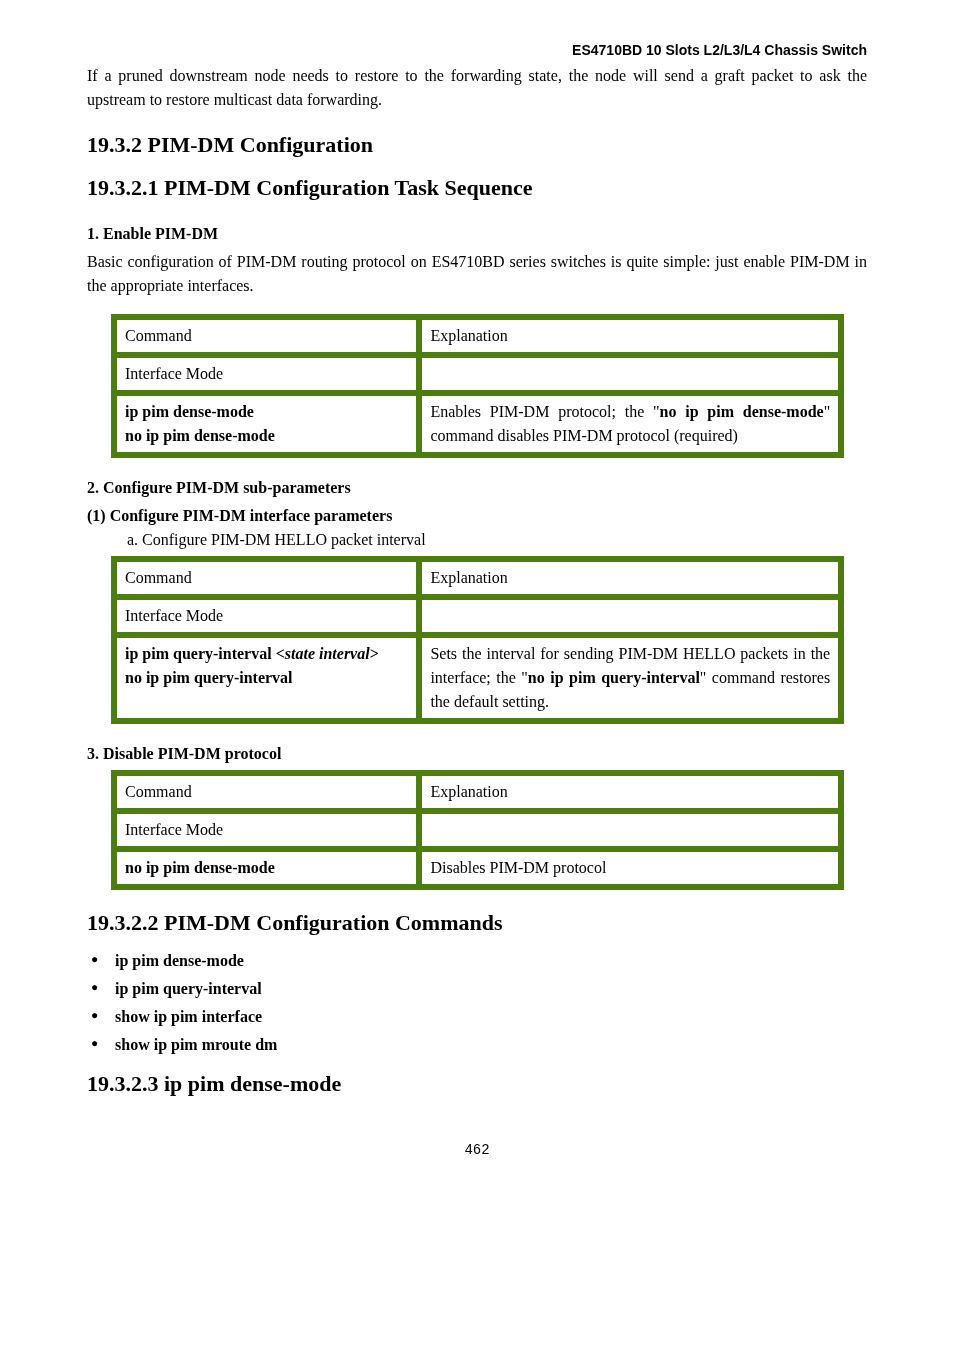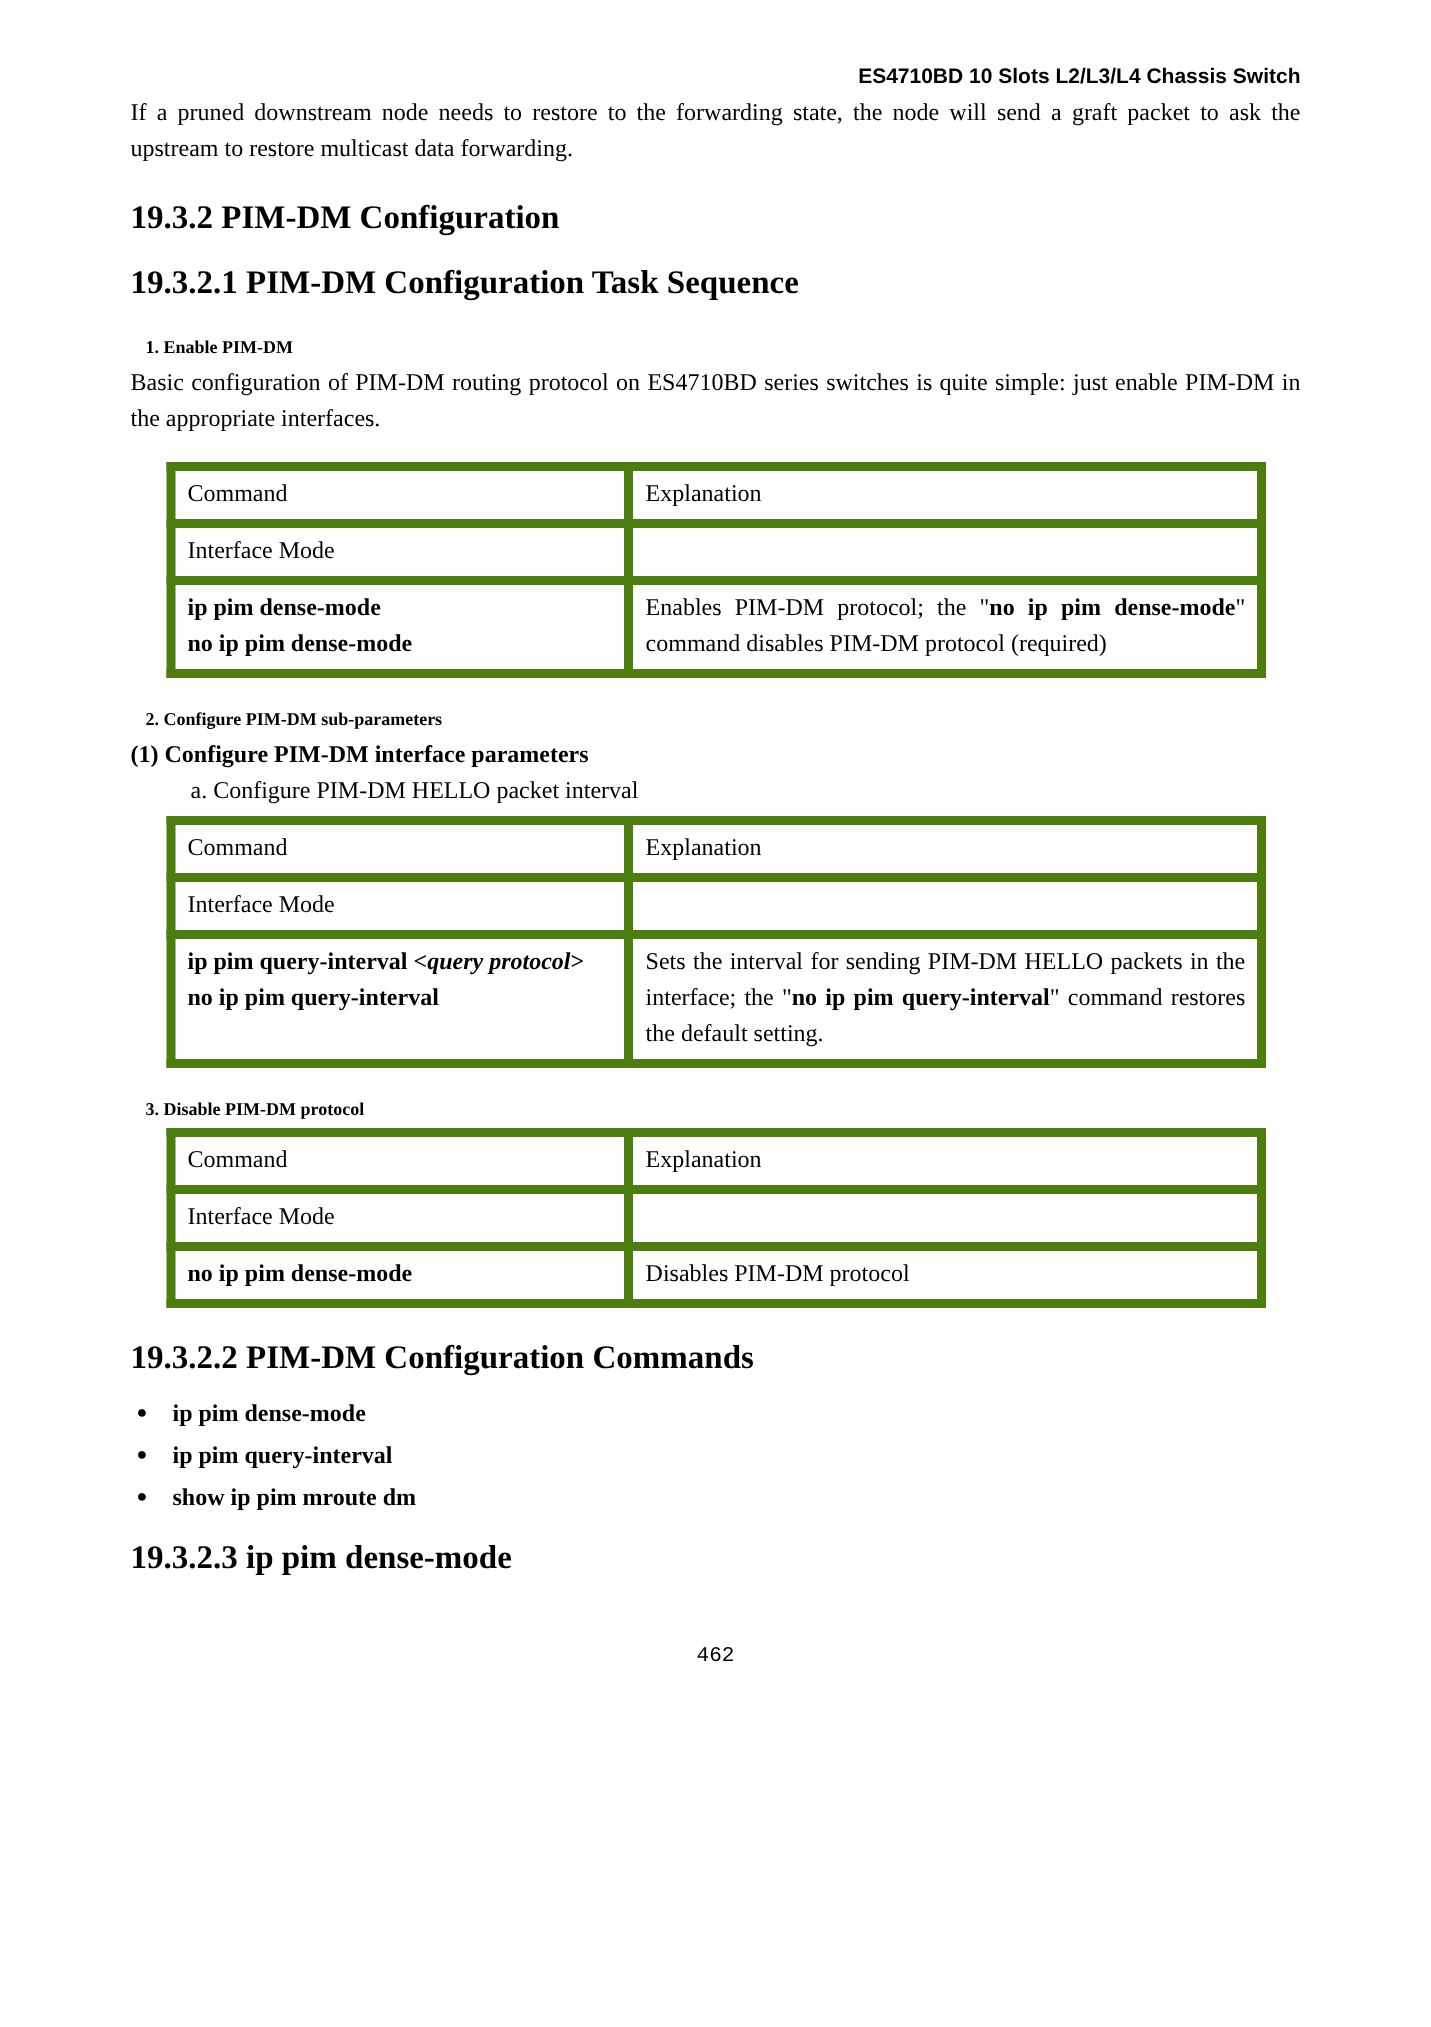"1. Enable PIM-DM" h3.subhead { font-size: 12px -> 16px; margin: 18px 0 4px 10px -> 18px 0 4px 0 }
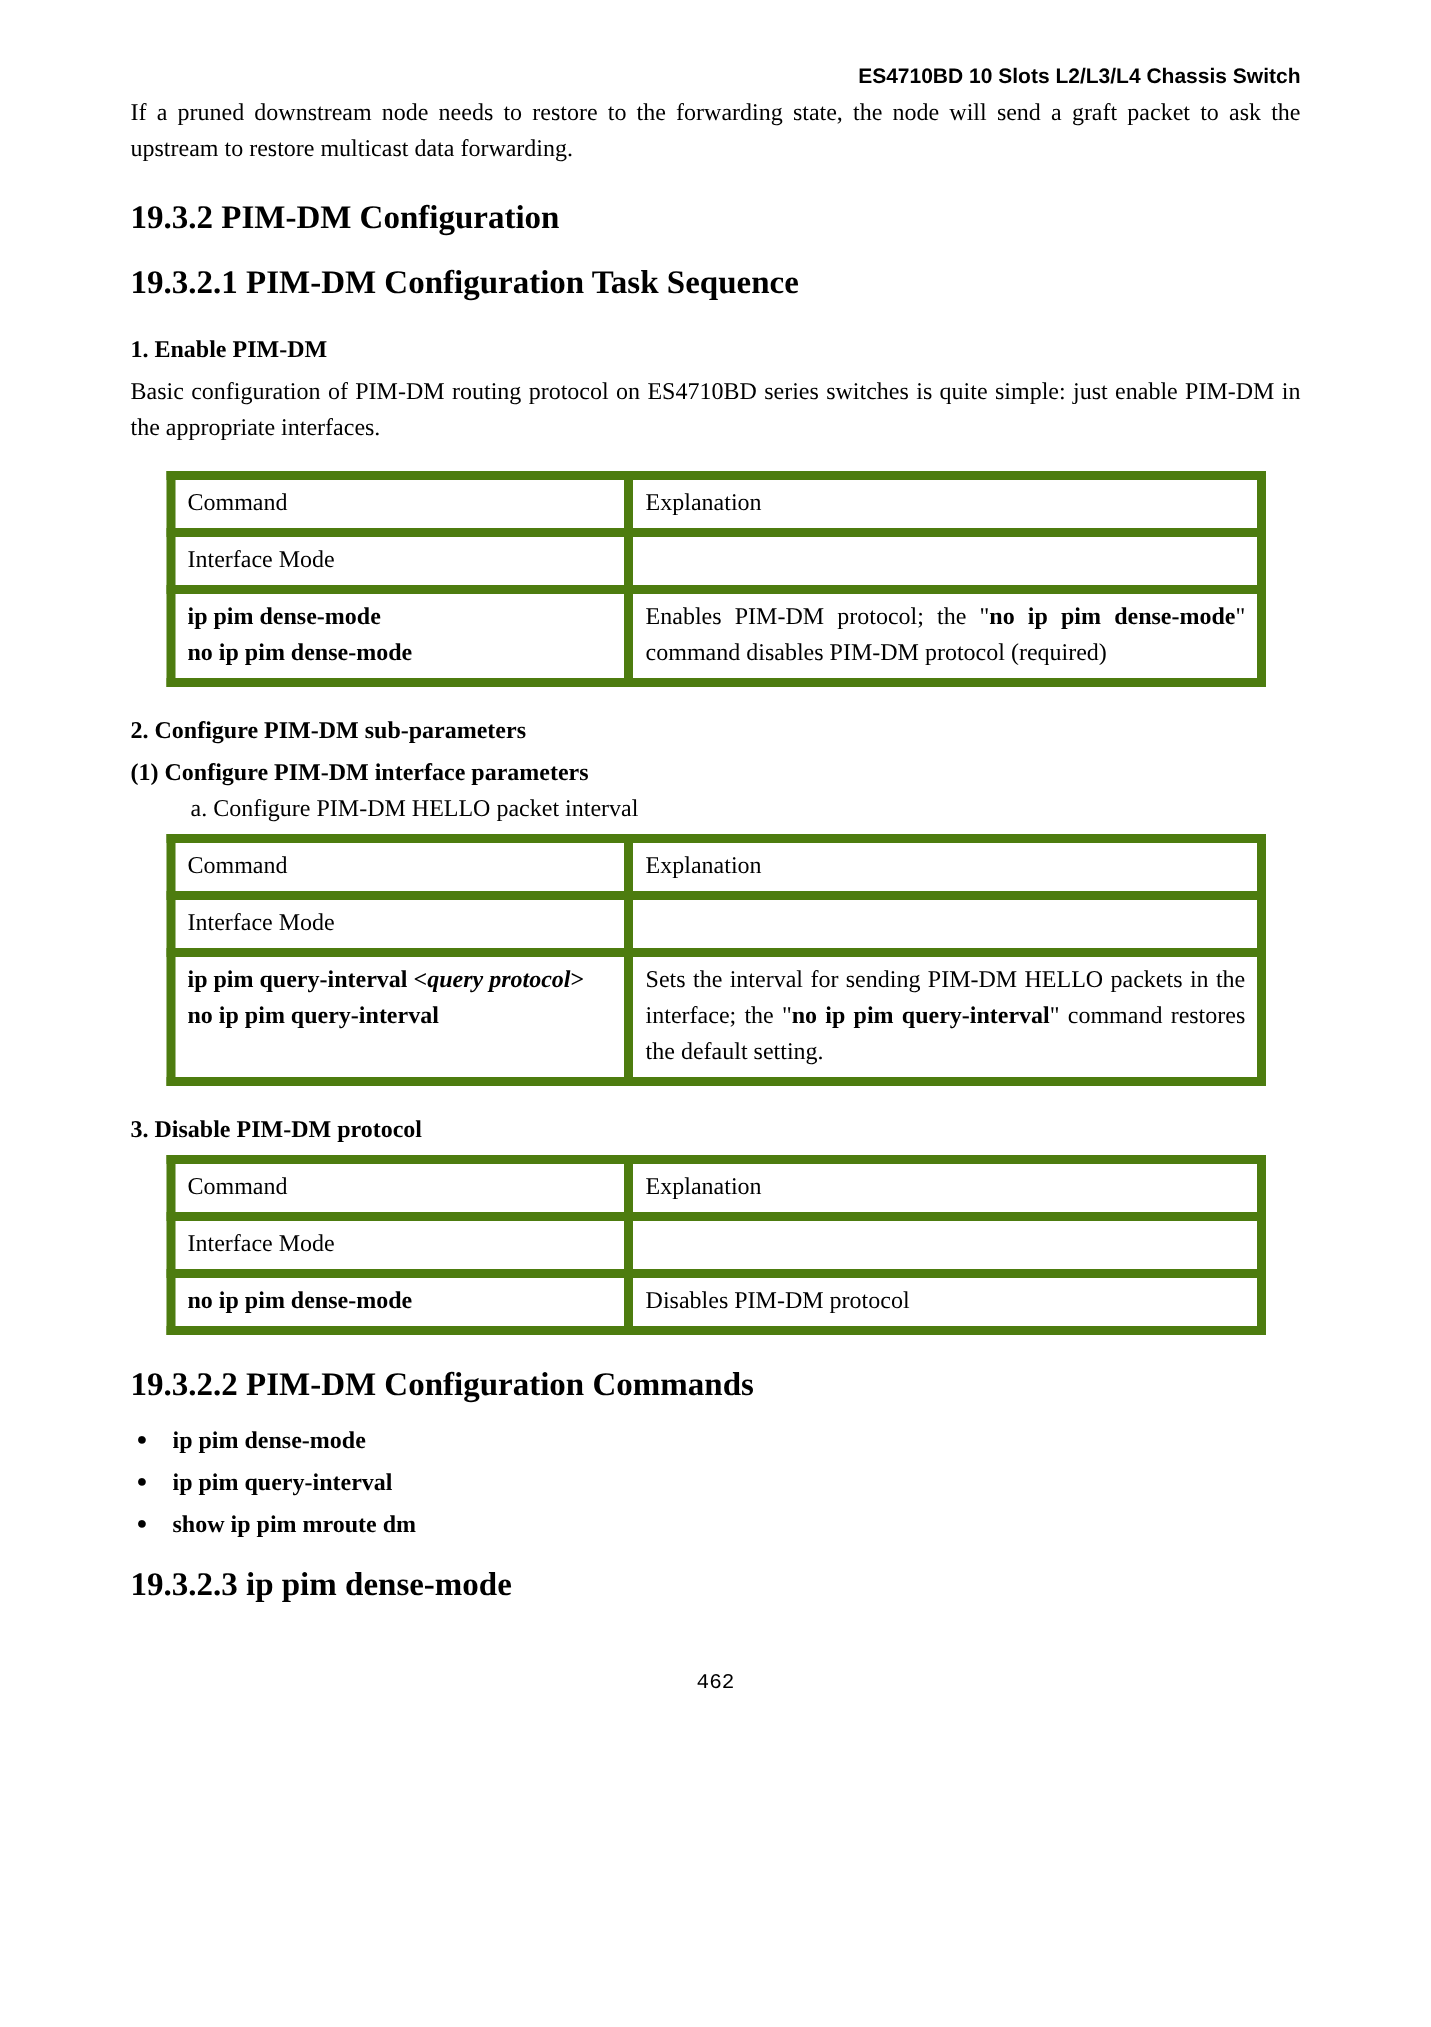"query protocol" span.bold { text: query protocol -> state interval }
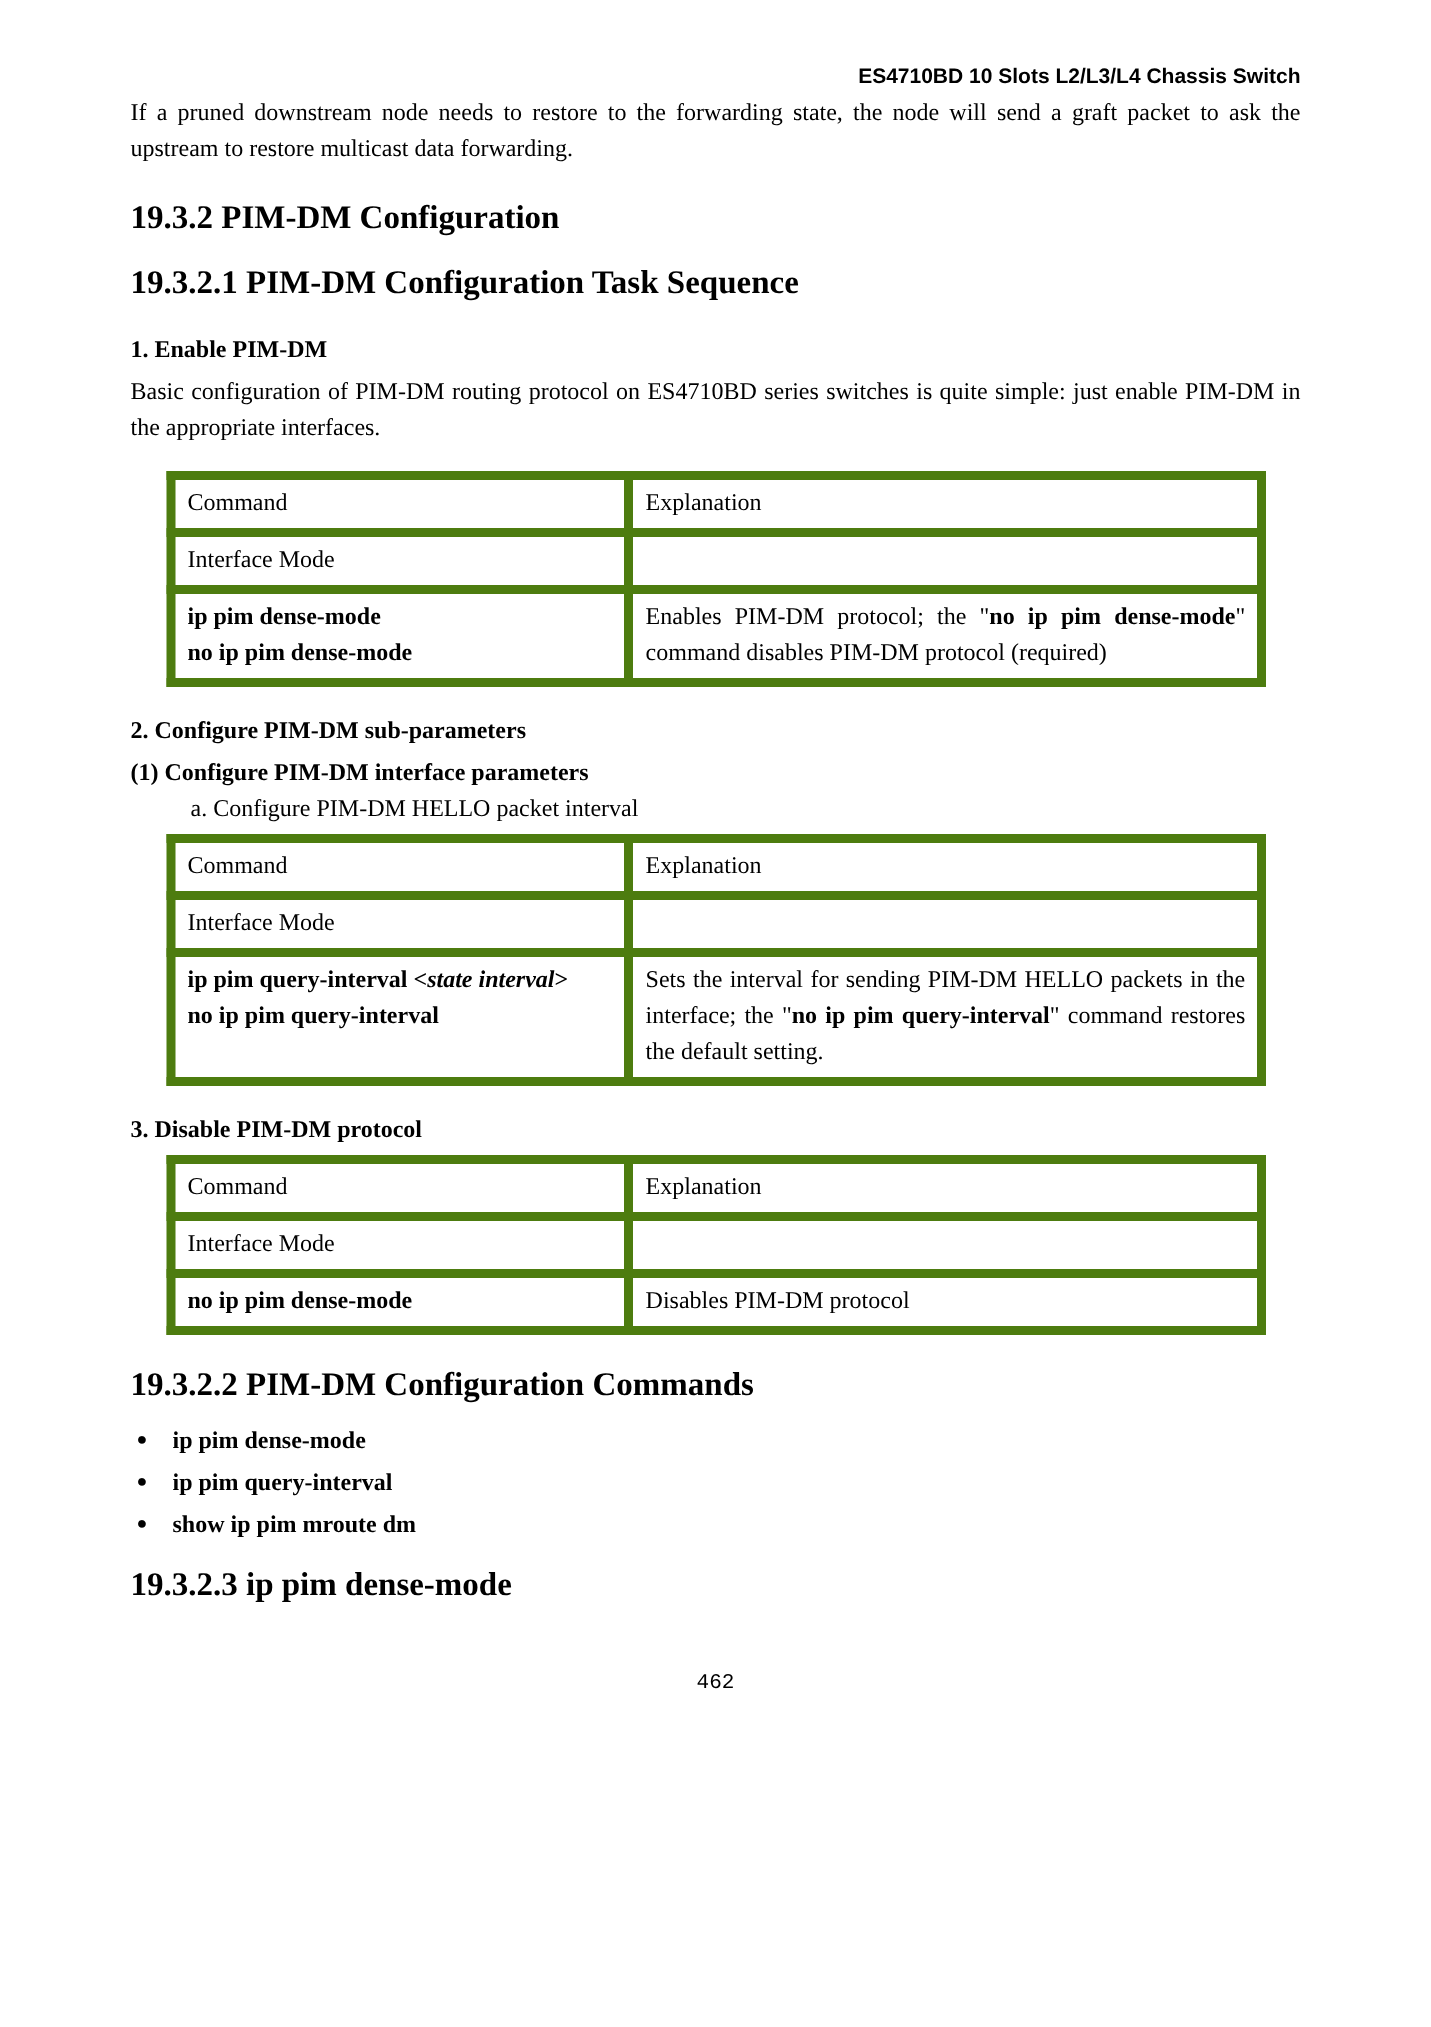"show ip pim interface" li { html: none -> <li>show ip pim interface</li> }
